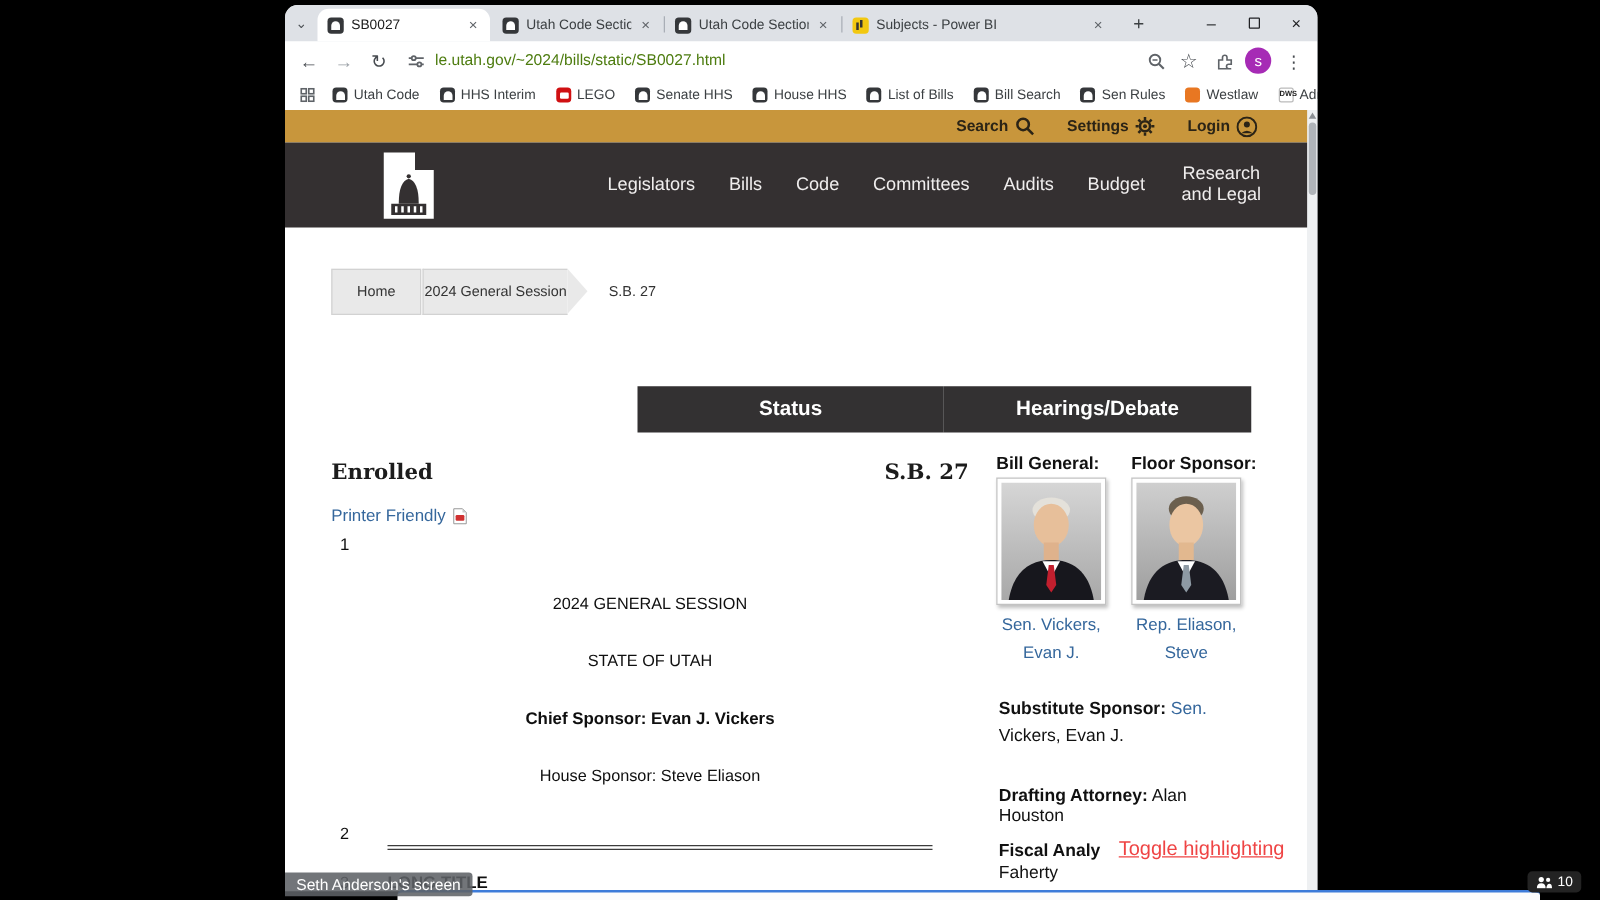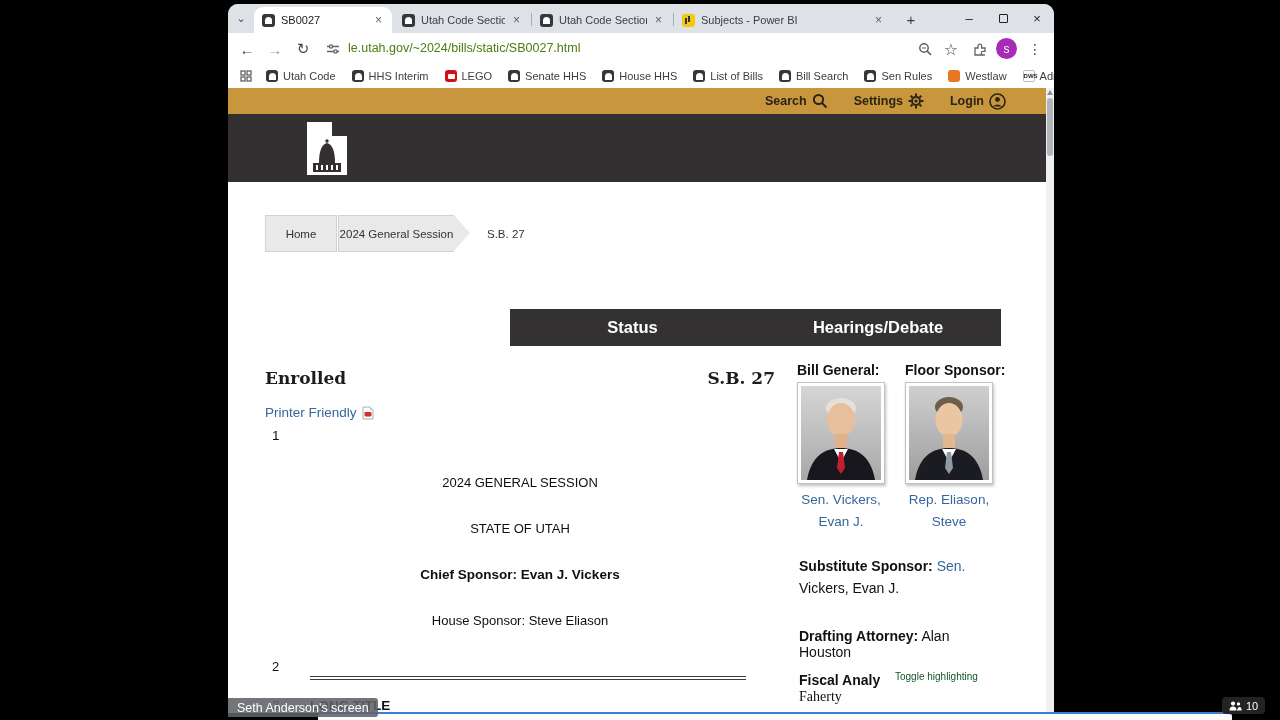"Legislators" div.nav { html: none -> <div> <span>Legislators</span> <span>Bills</span> <span>Code</span> <span>Committees</span> <span>Audits</span> <span>Budget</span> <span>Research and Legal</span> </div> }
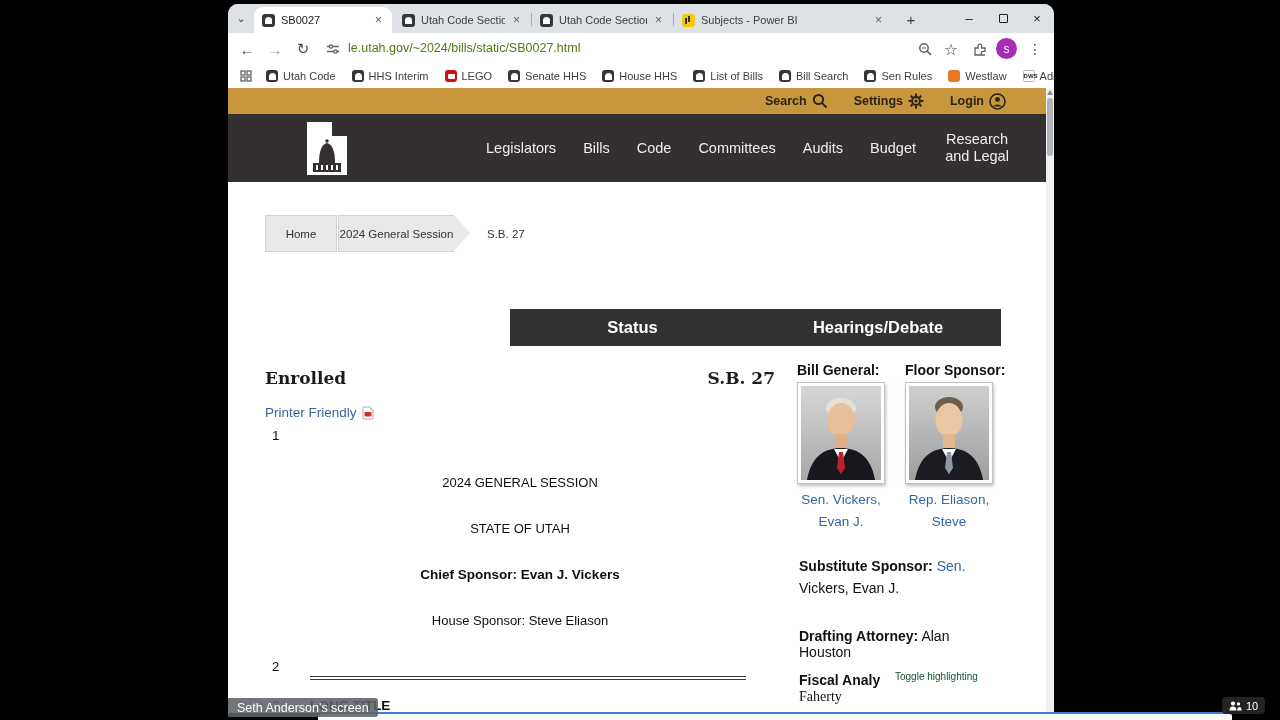"Toggle highlighting" .toggleh { color: #14532d -> #ef4444; font-size: 10px -> 16px; text-decoration: none -> underline }
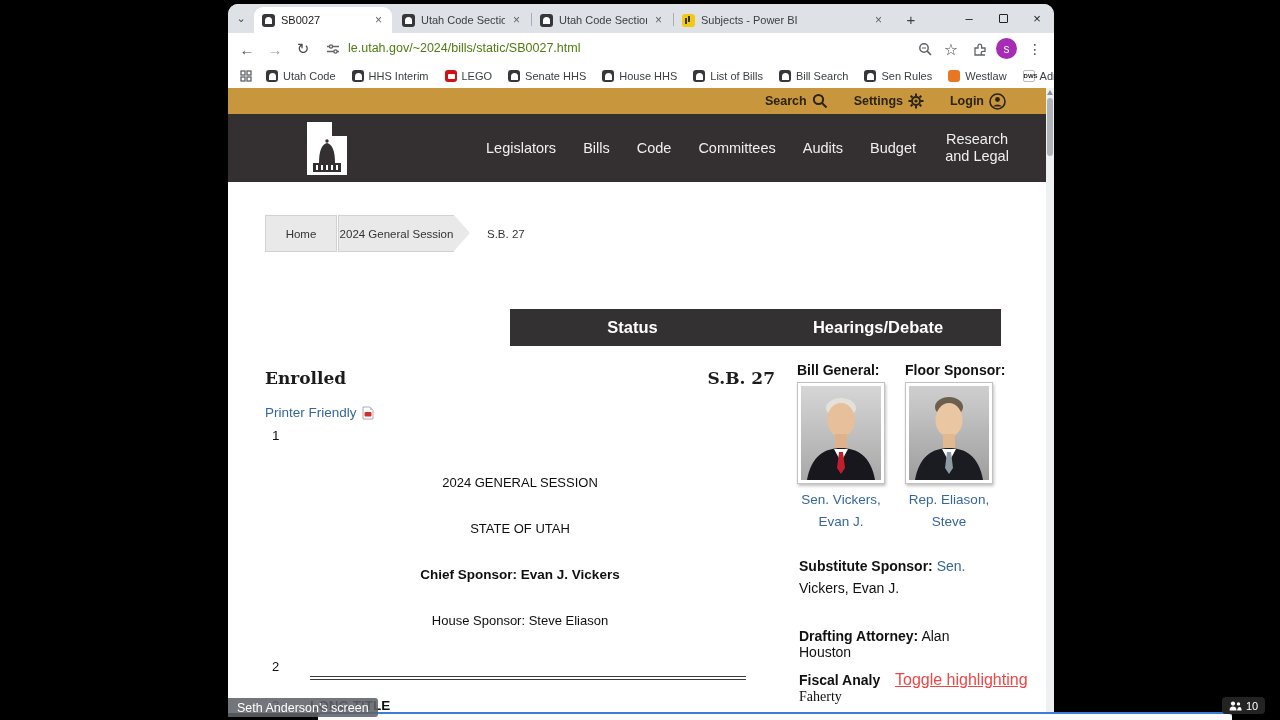"Faherty" div.sbtext { font-family: Liberation Serif, serif -> none }
